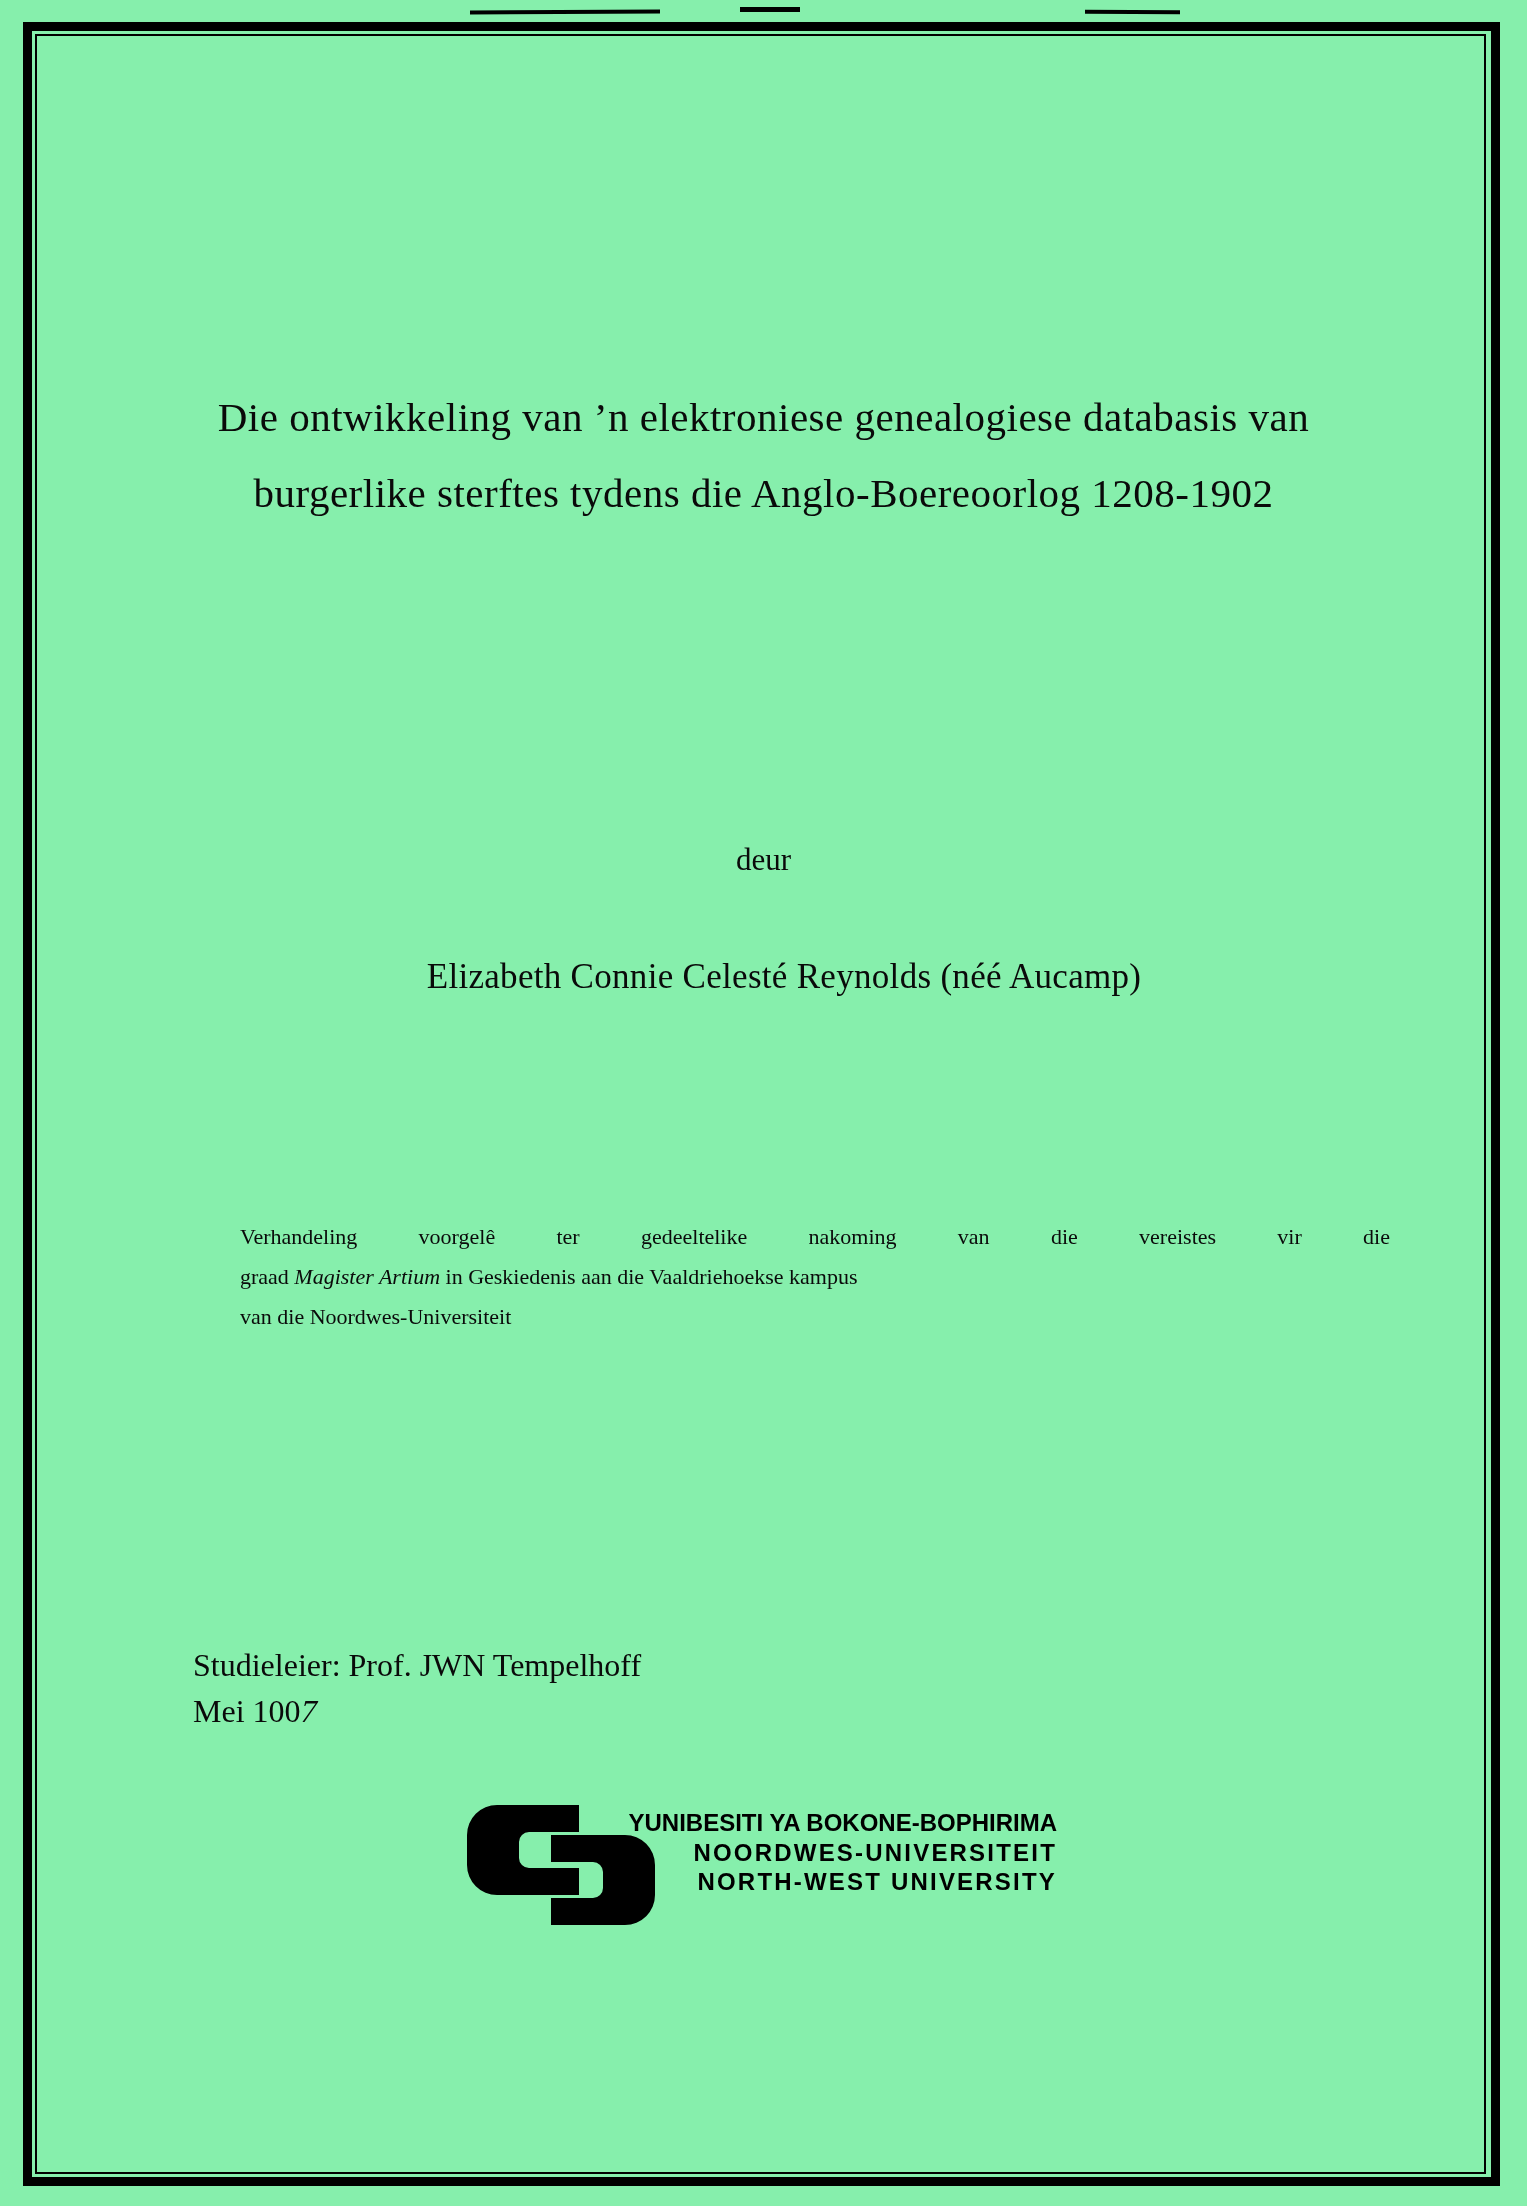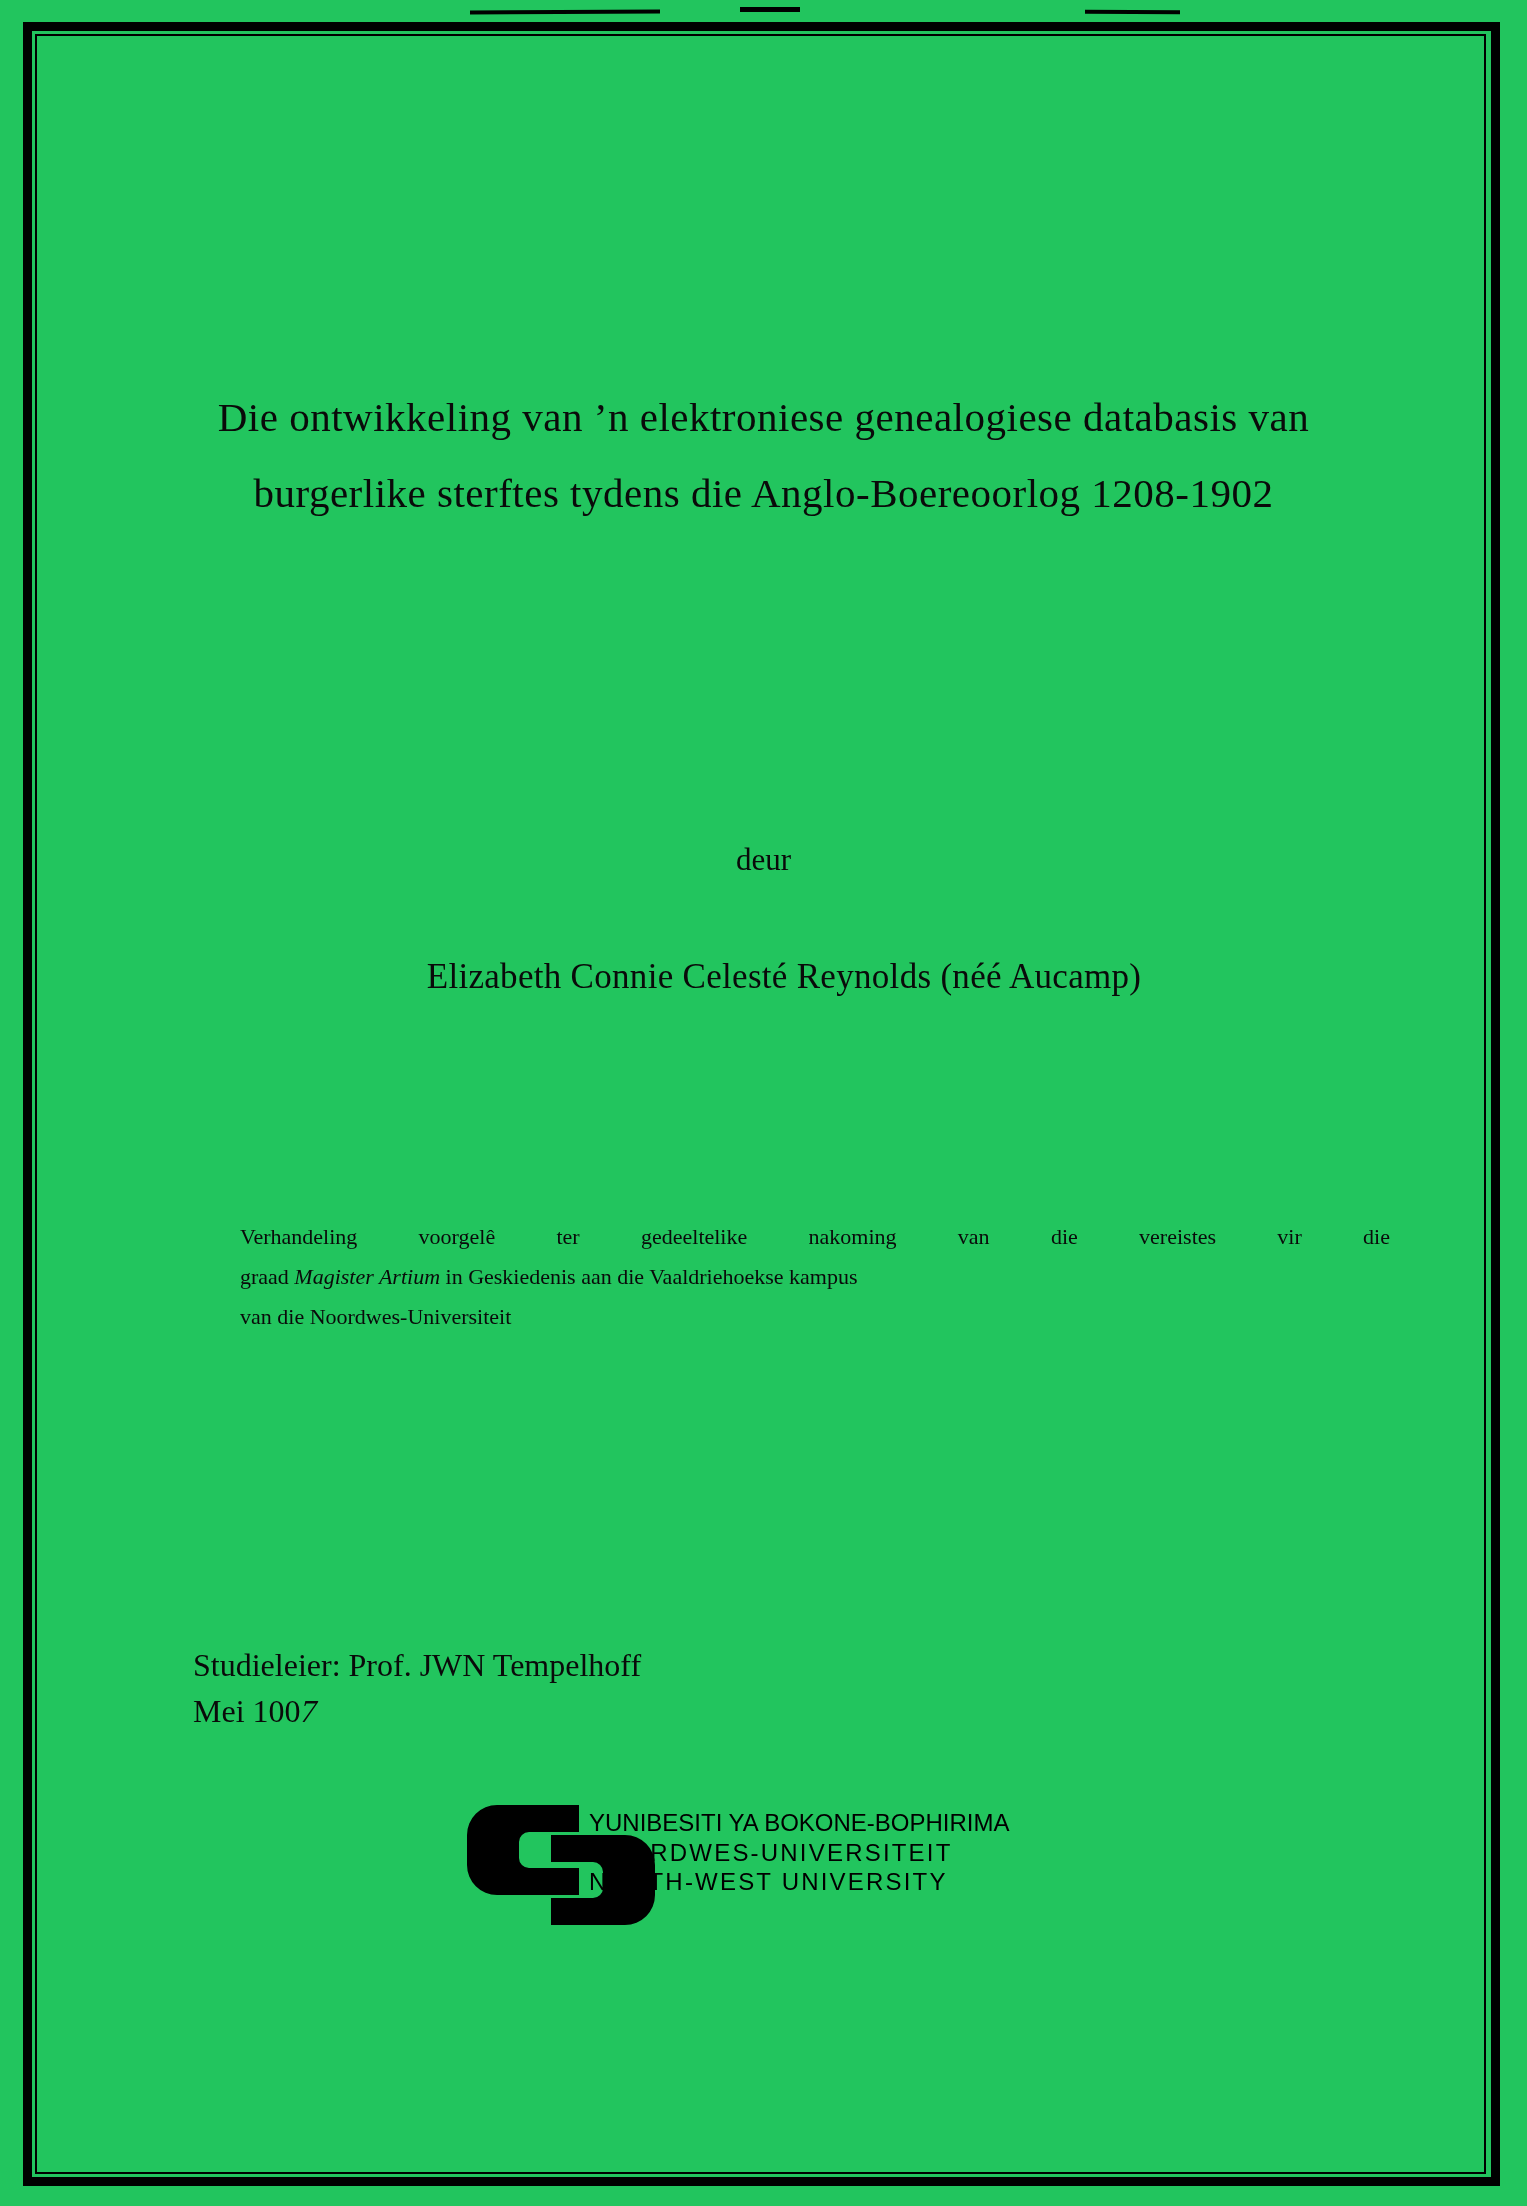"Die ontwikkeling van ’n elektroniese" .page { background: #22c55e -> #86efac }
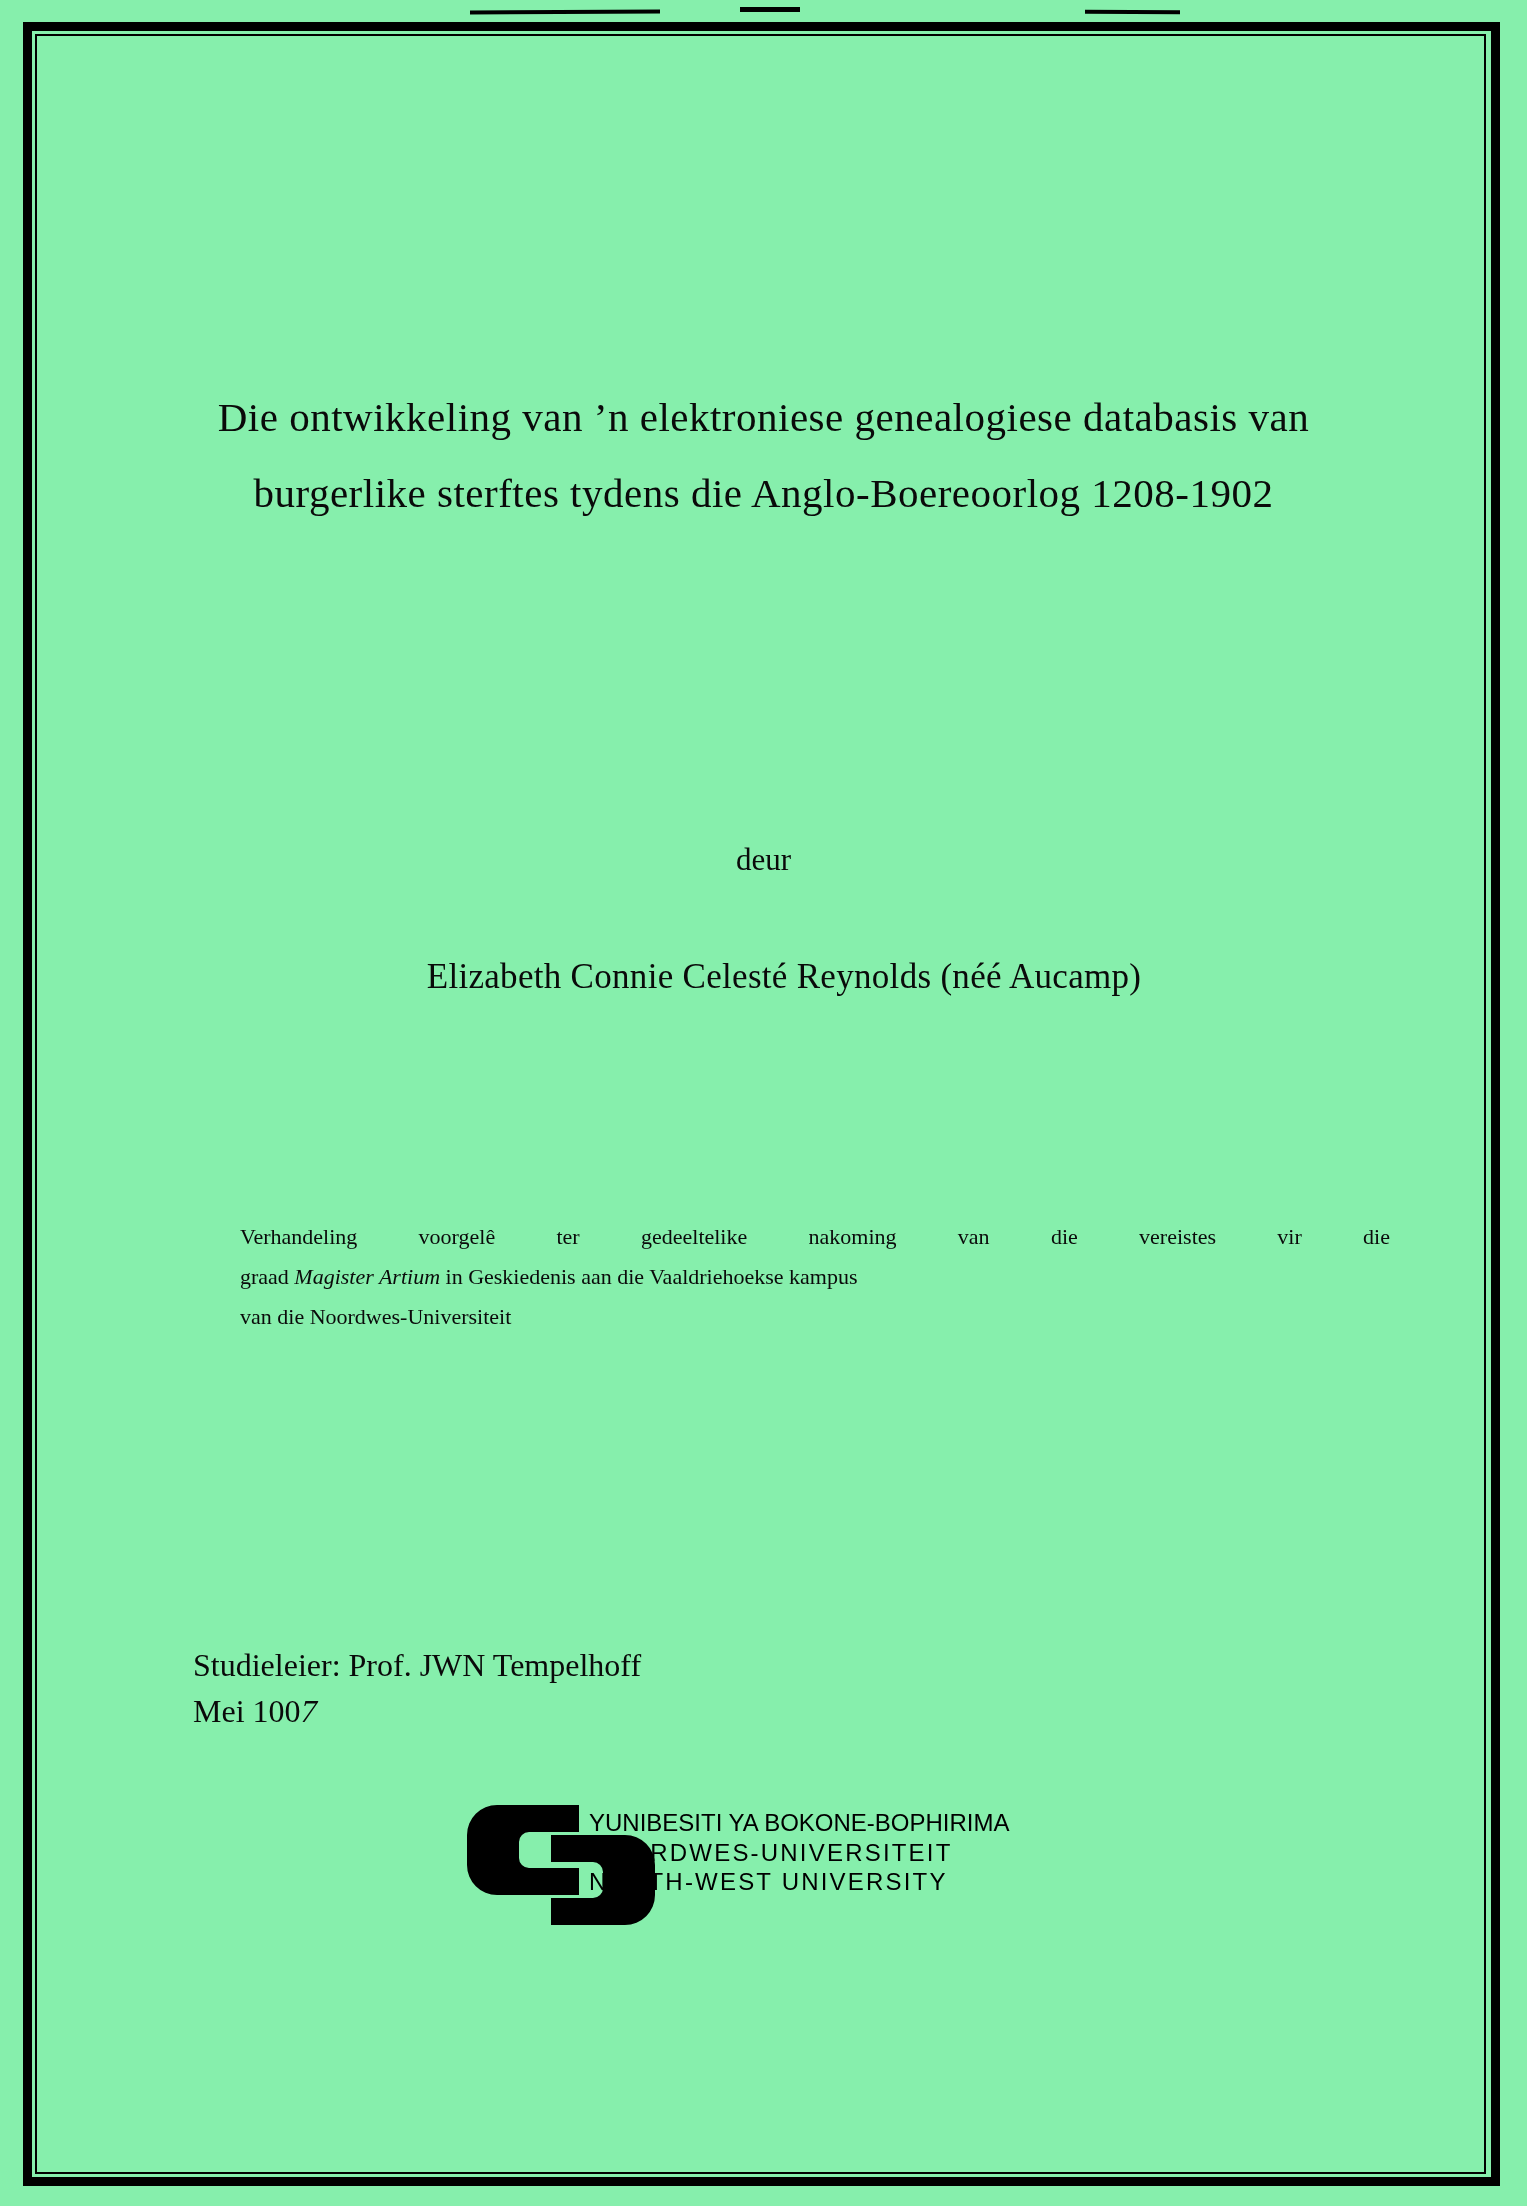"YUNIBESITI YA BOKONE-BOPHIRIMA" .logo-text { font-weight: normal -> bold; text-align: none -> right }
